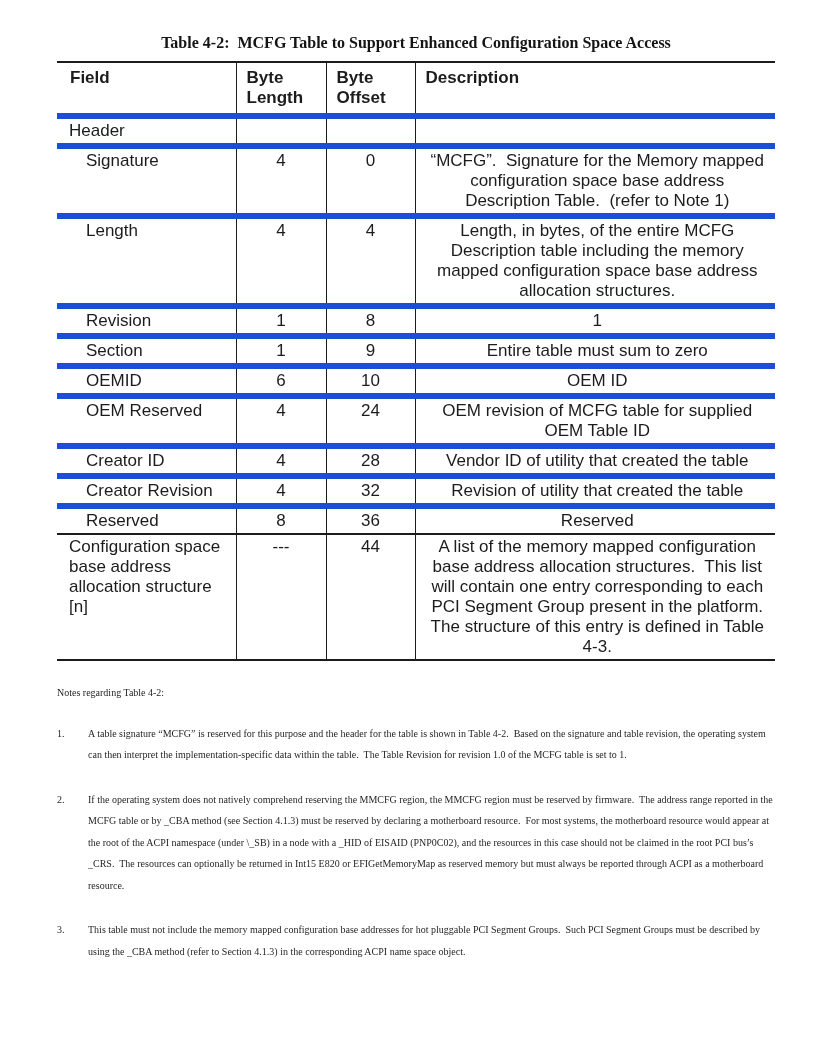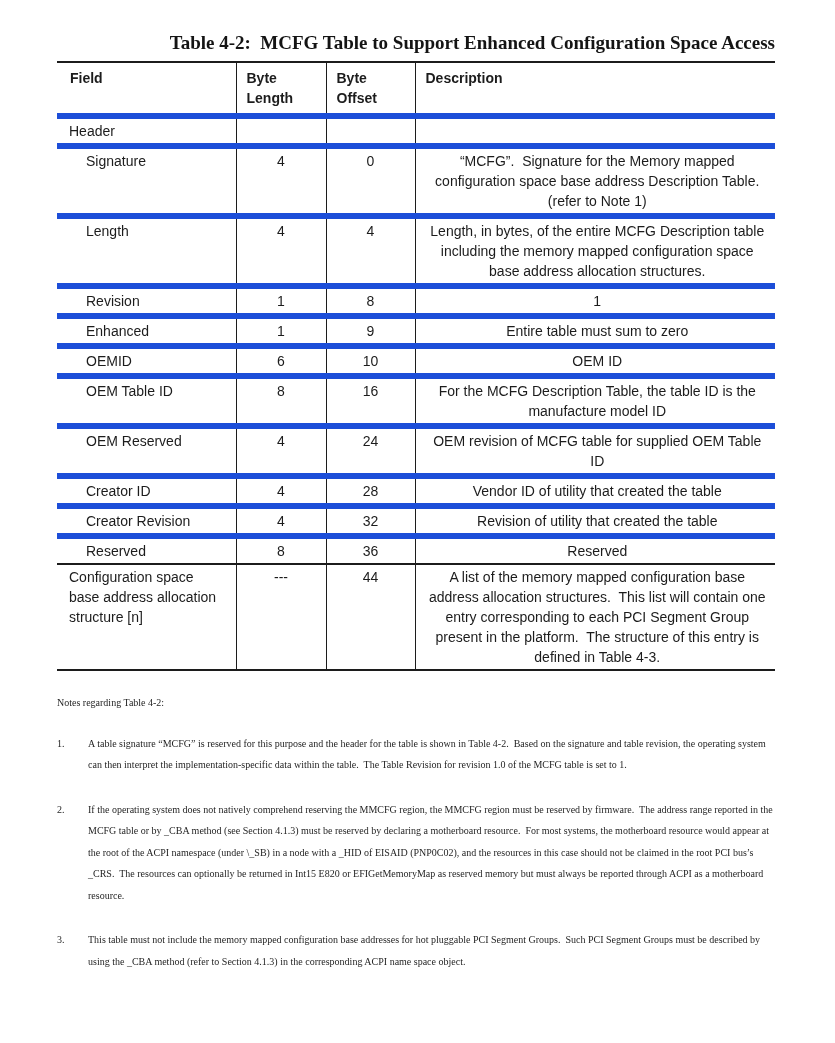"Table 4-2: MCFG Table to" .caption { font-size: 19px -> 16px; text-align: right -> center }
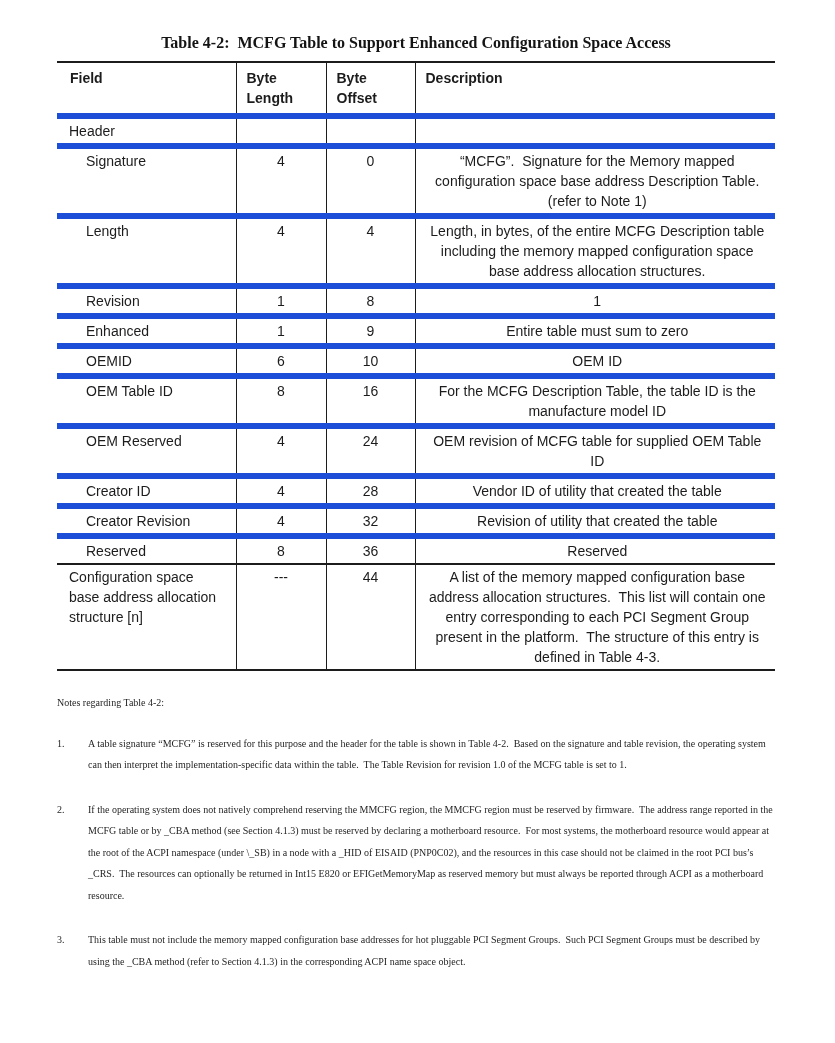"Field" th, td { font-size: 14px -> 17px }
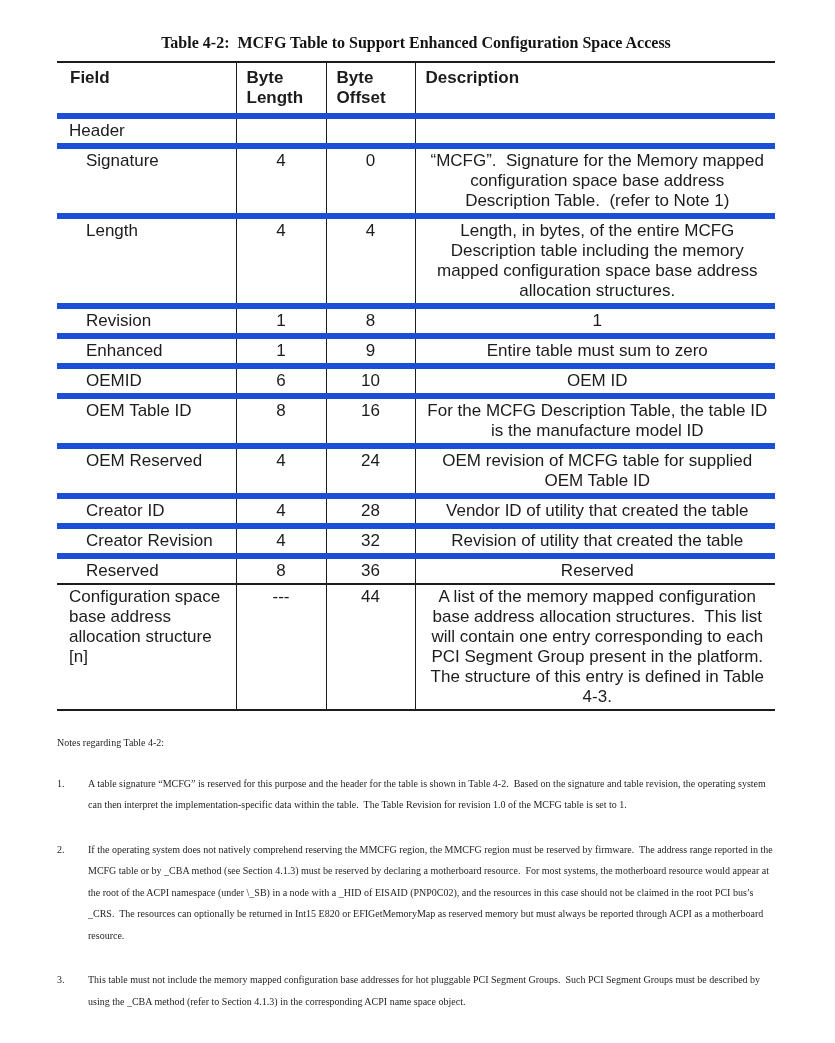"Enhanced" td.cell-field { text: Enhanced -> Section }
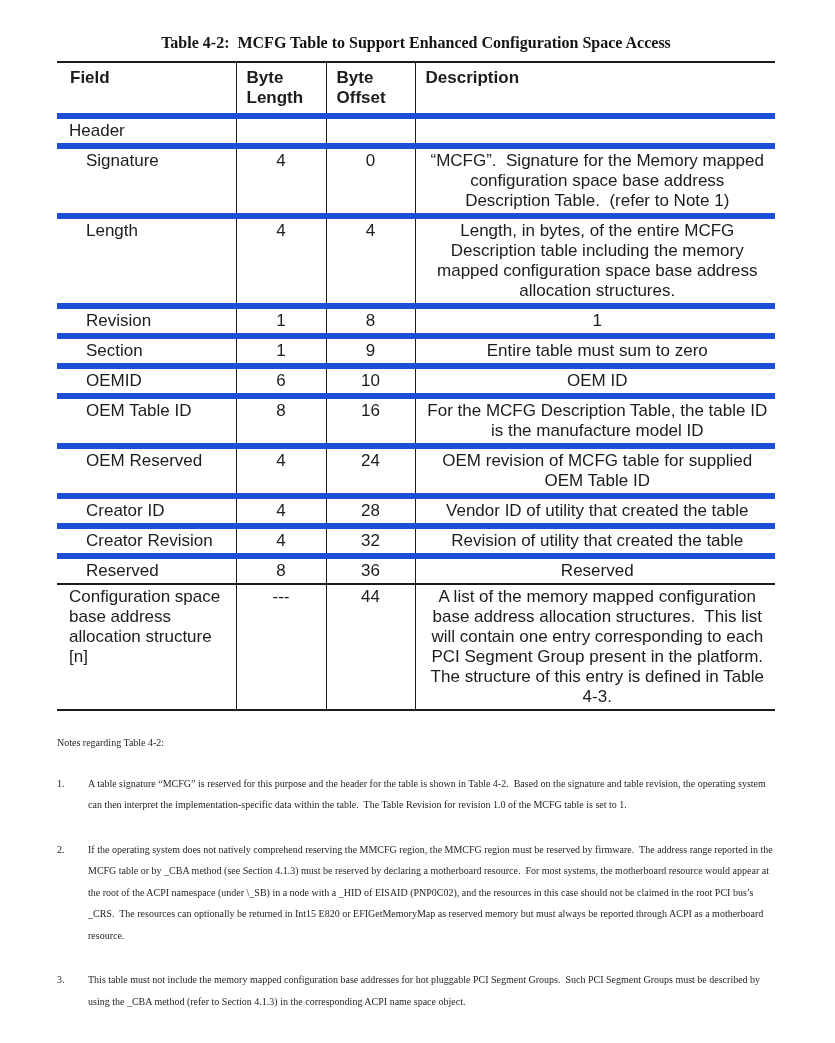"OEM Table ID" tr { html: <tr> <td>OEM Table ID</td> <td>8</td> <td>16</td> <td>For the MCFG Description Table, the table ID is the manufacture model ID</td> </tr> -> none }
